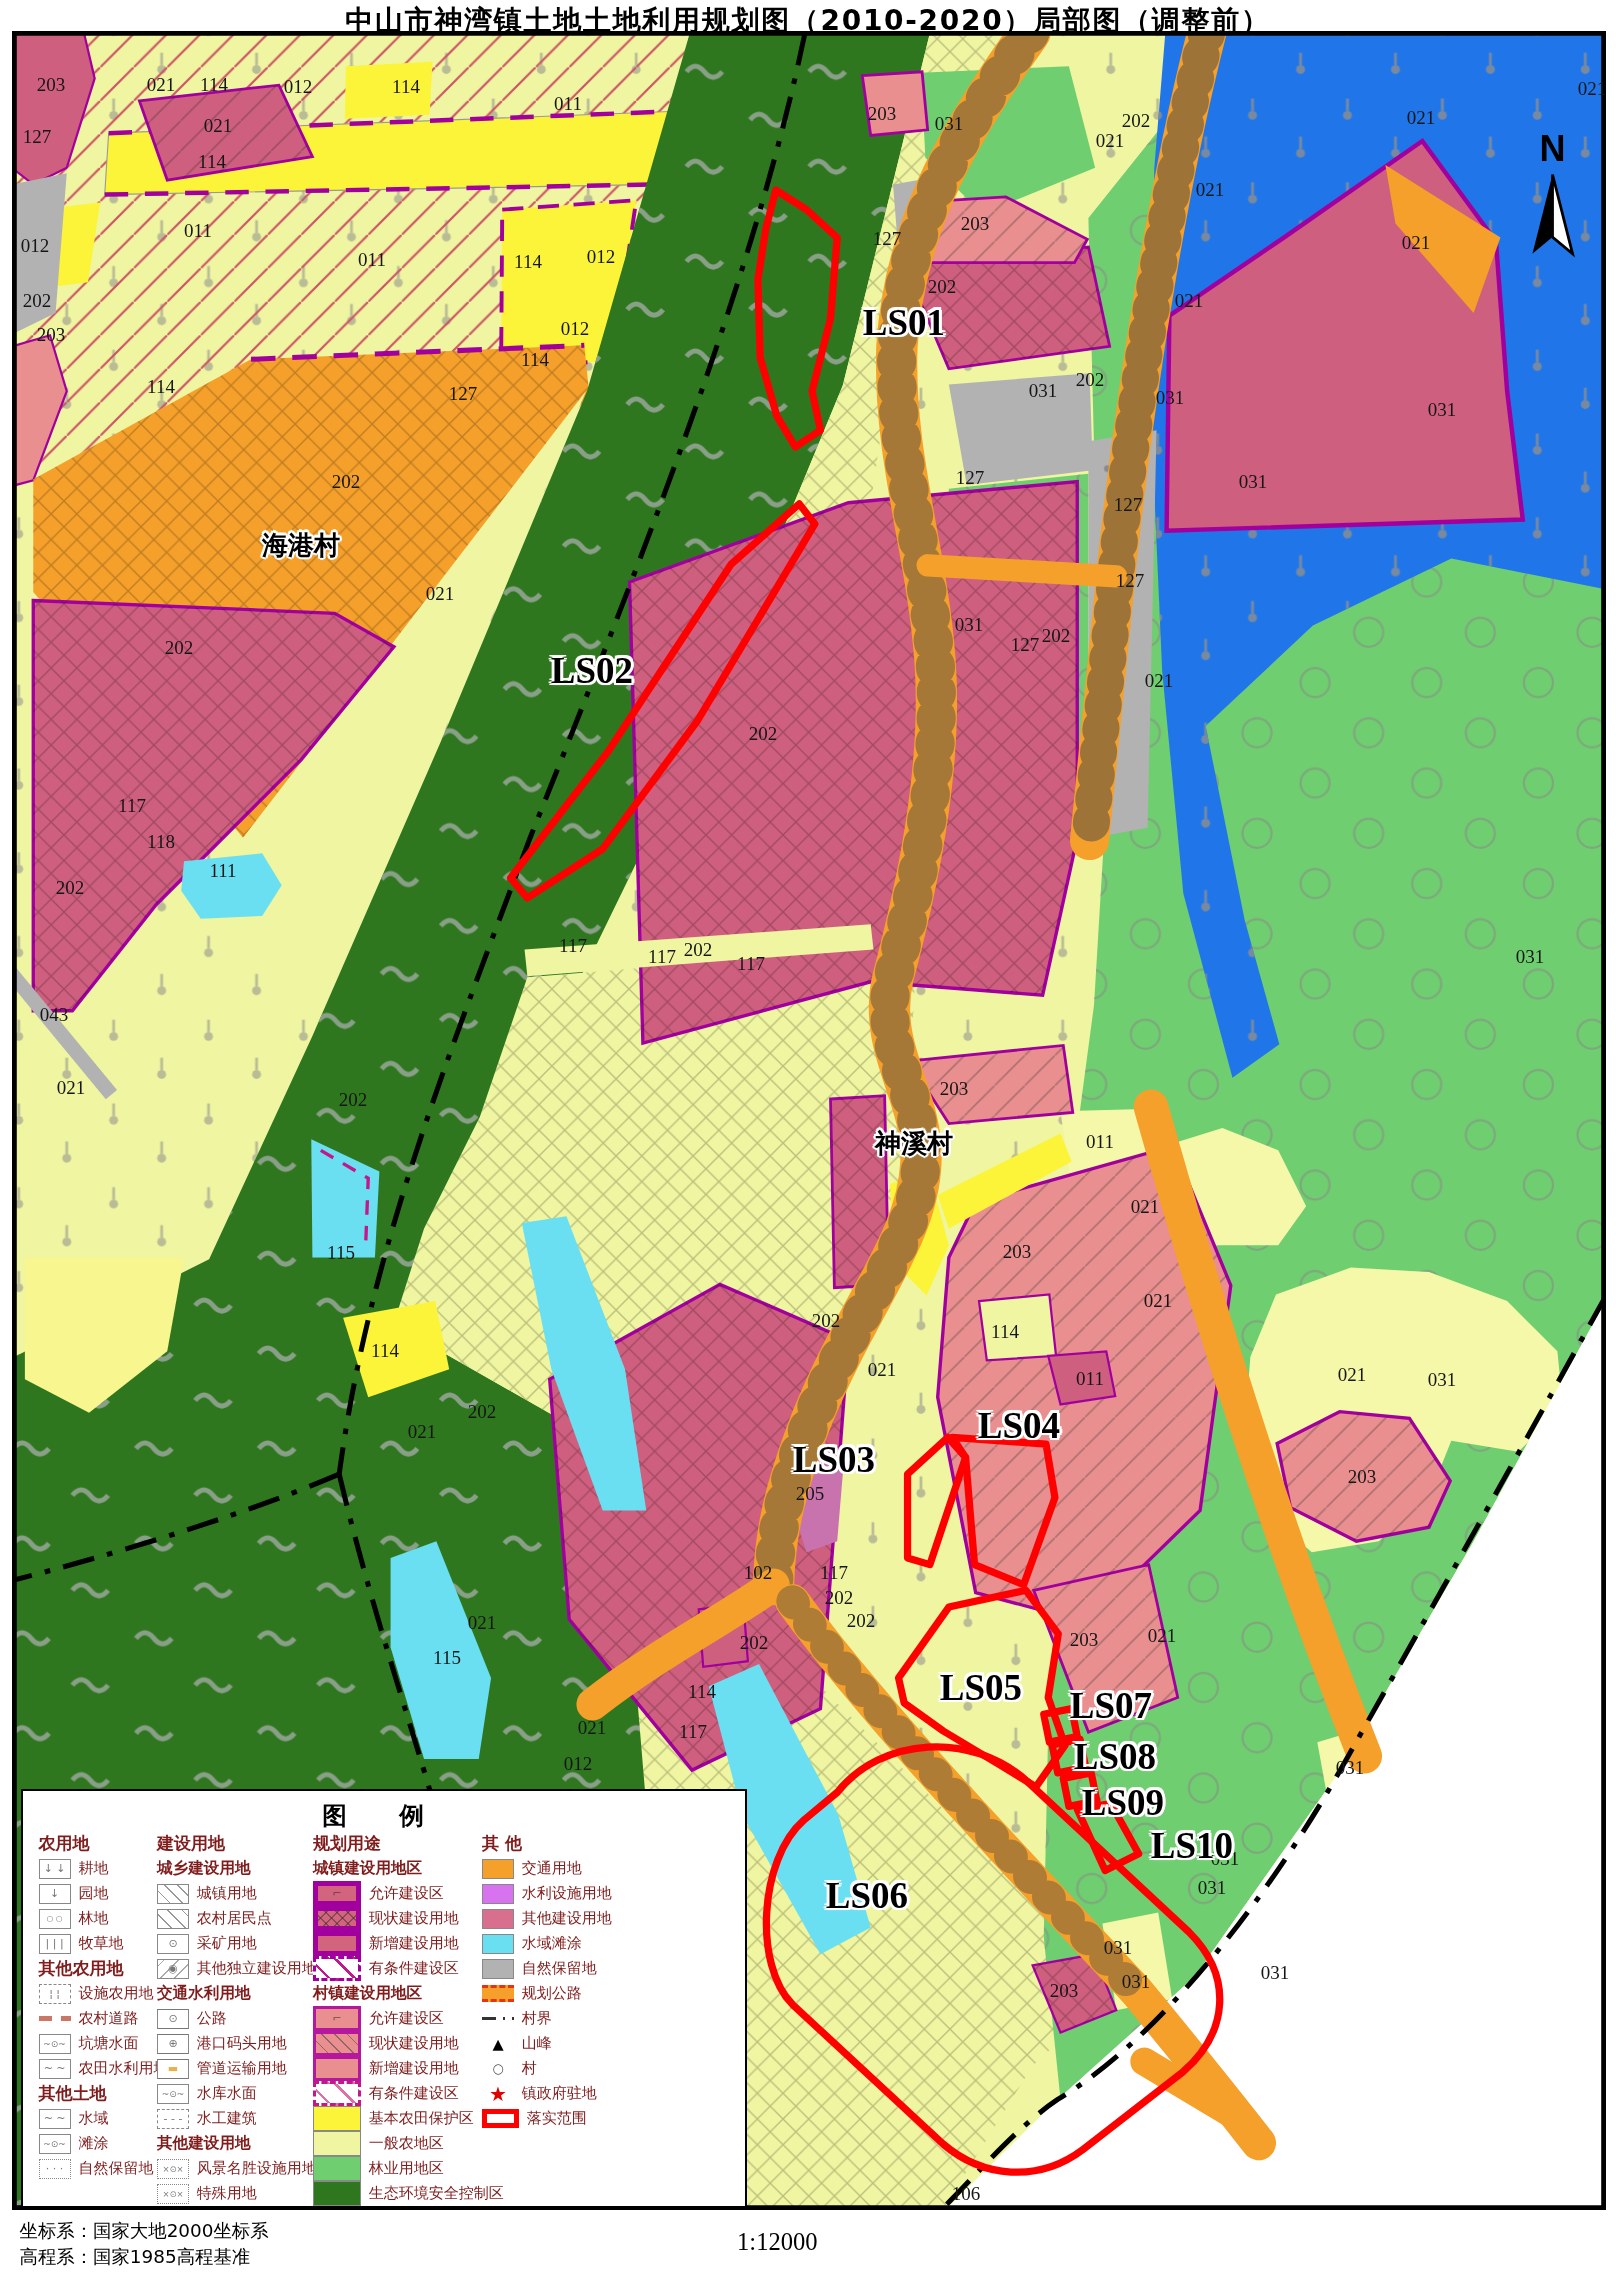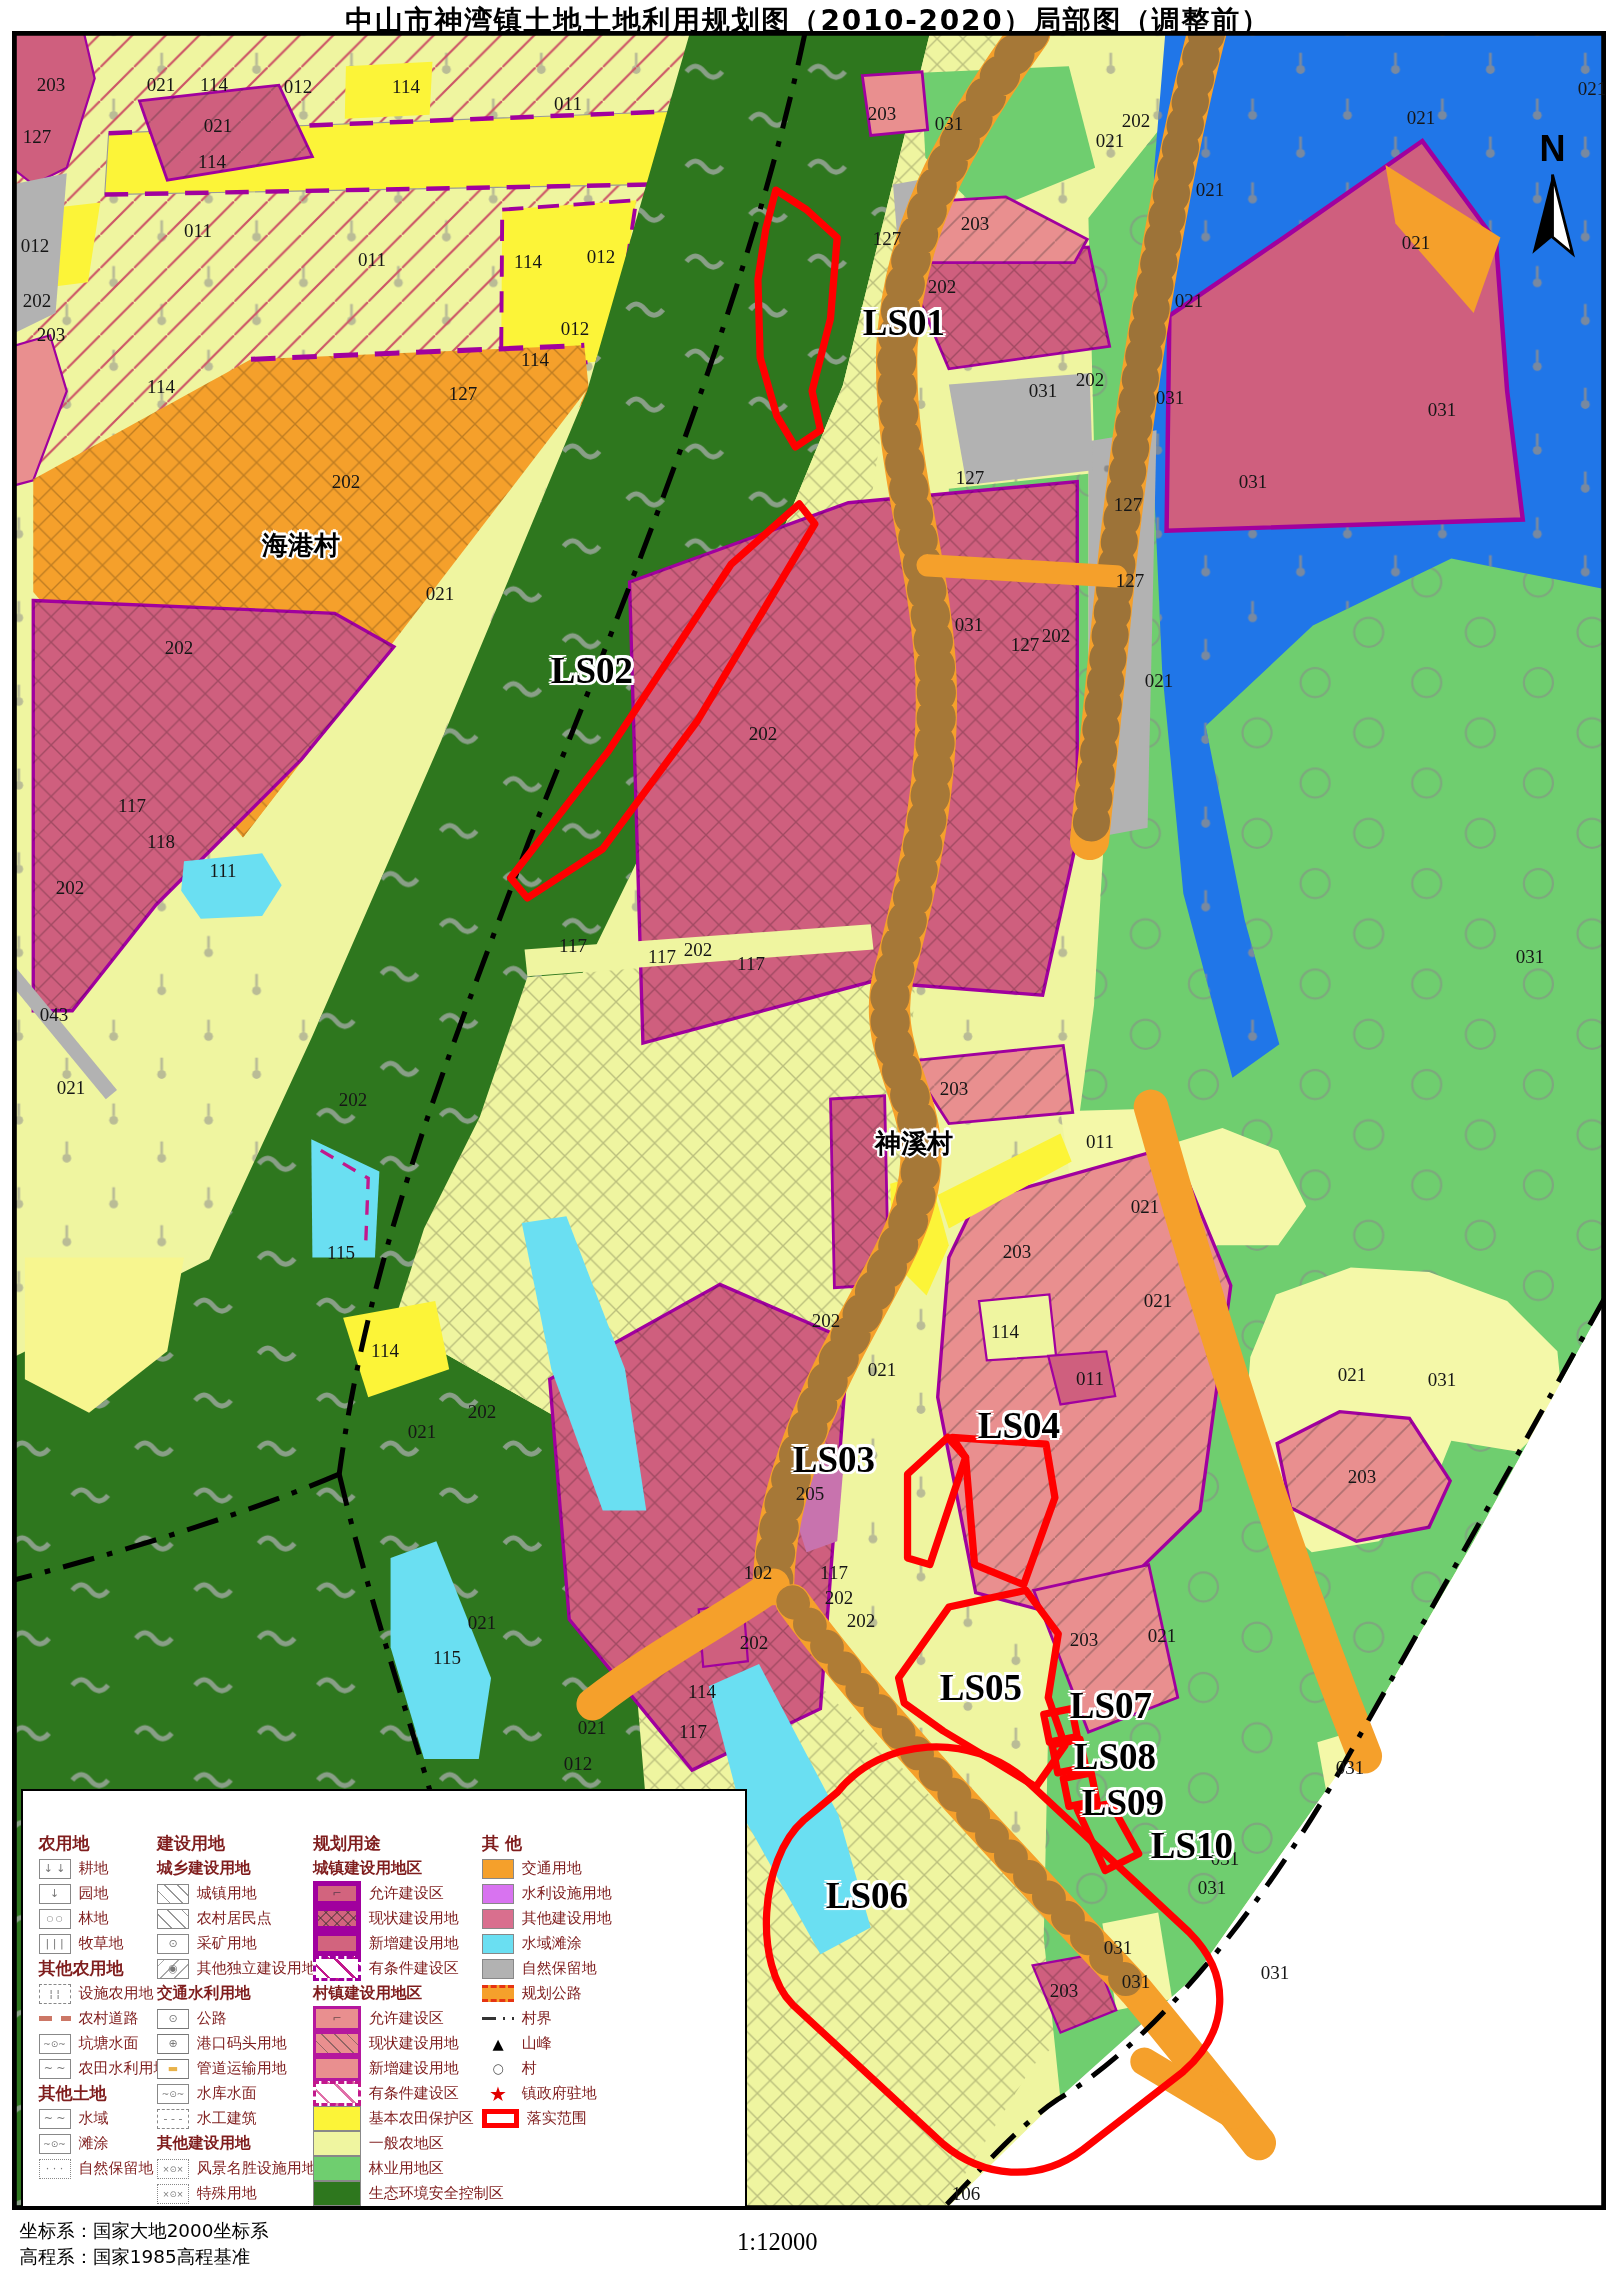"图 例" div { html: none -> <div>图 例</div> }
